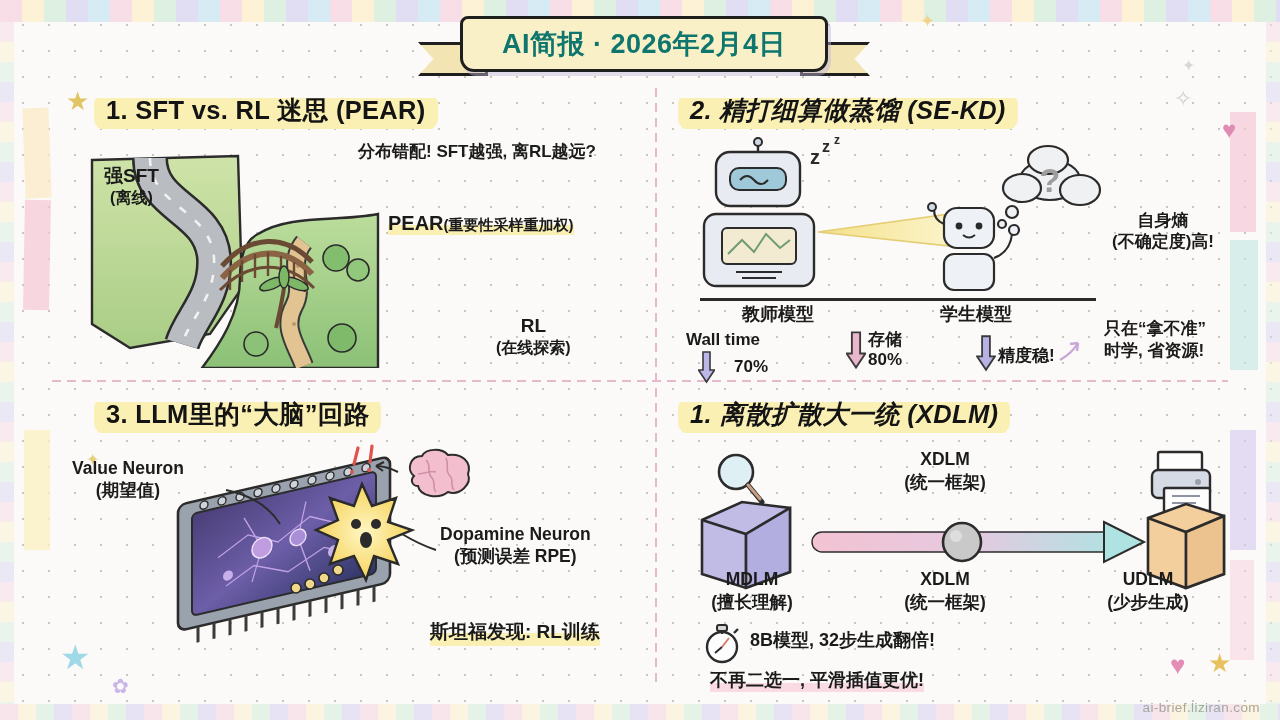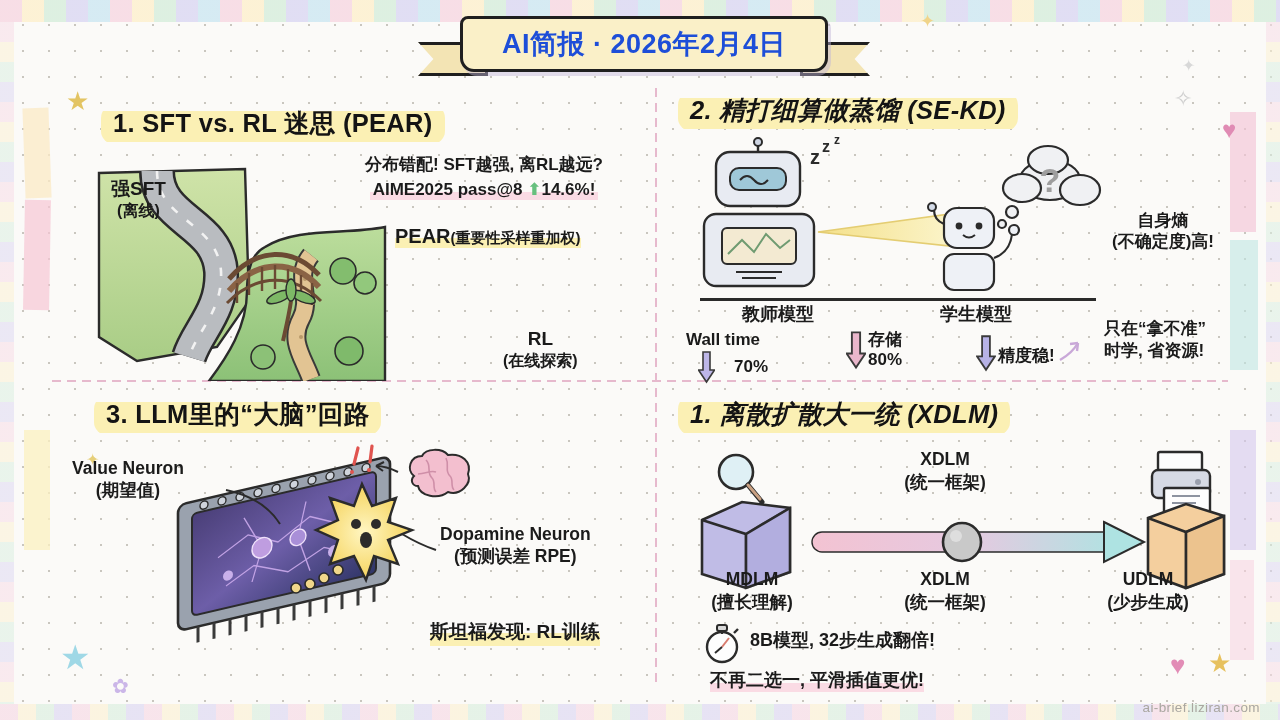"AI简报 · 2026年2月4日" #ribbon .band-text { color: #1d4ed8 -> #0f766e }
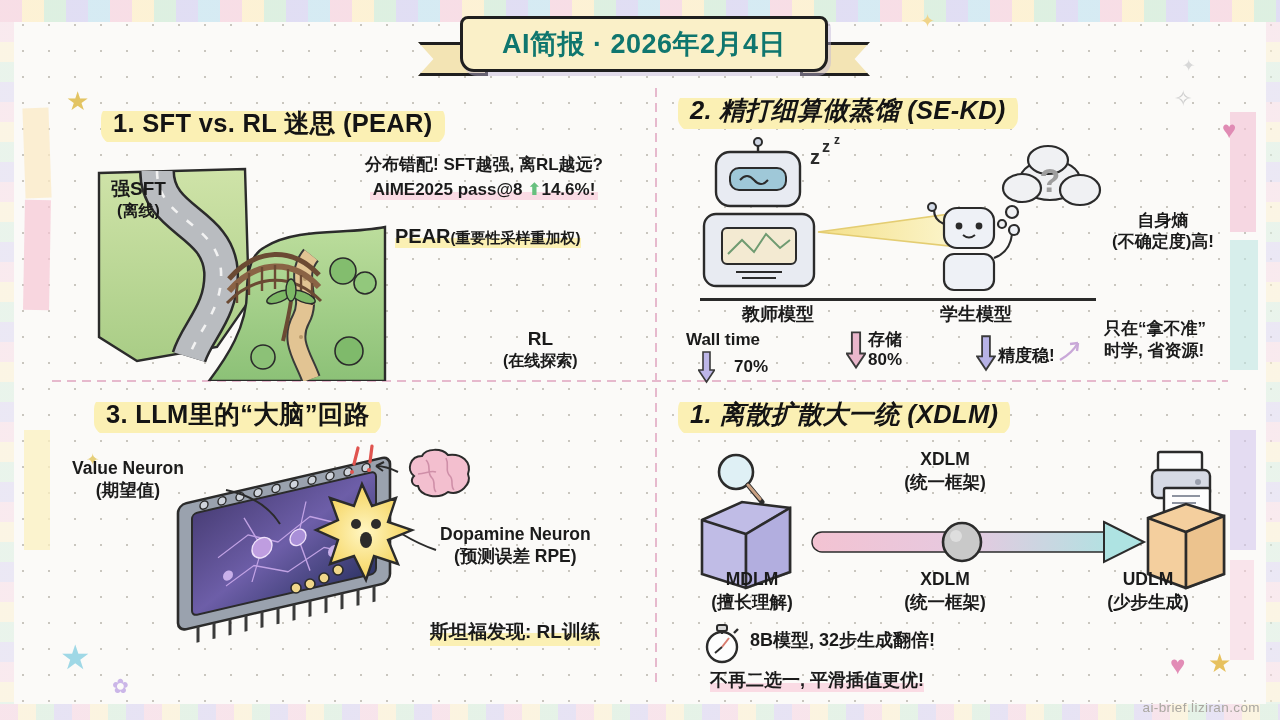"1. SFT vs. RL 迷思" #q1 { left: 65px -> 58px; margin-top: 13px -> none }
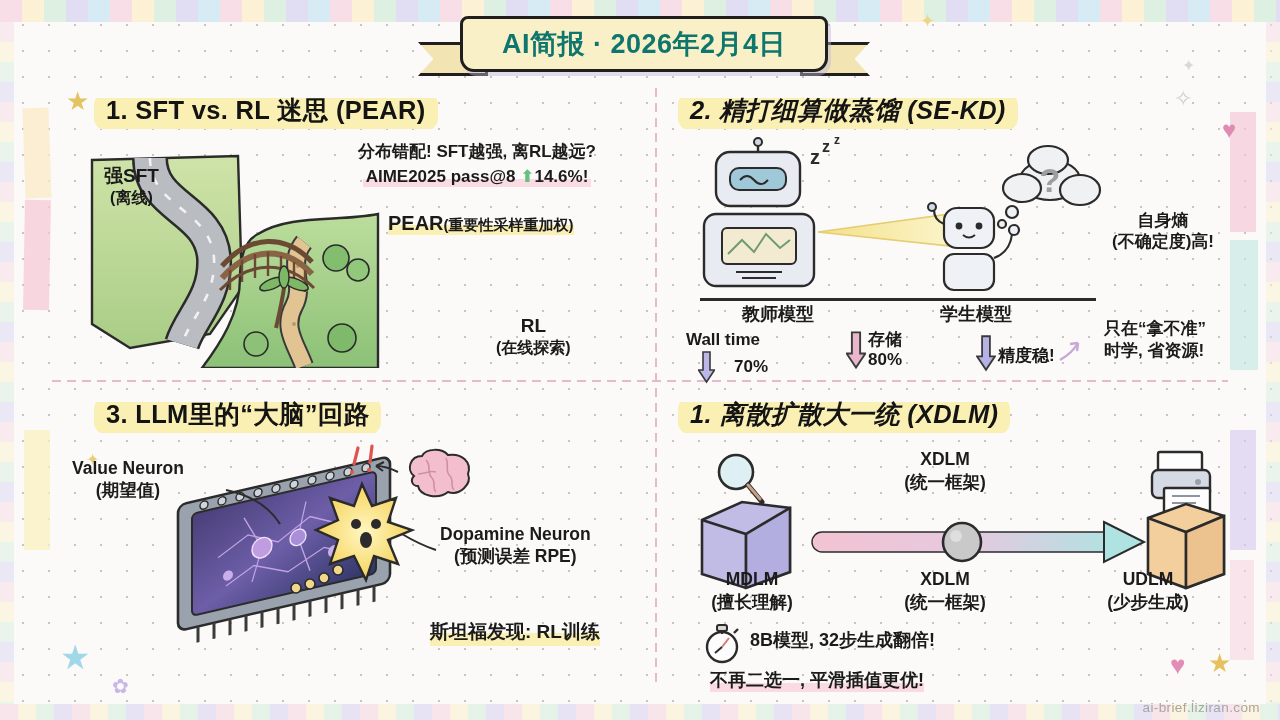"AIME2025 pass@8 ⬆14.6%!" div.l2 { html: <div><span>AIME2025 pass@8 </span><span>⬆</span><span>14.6%!</span></div> -> none }
